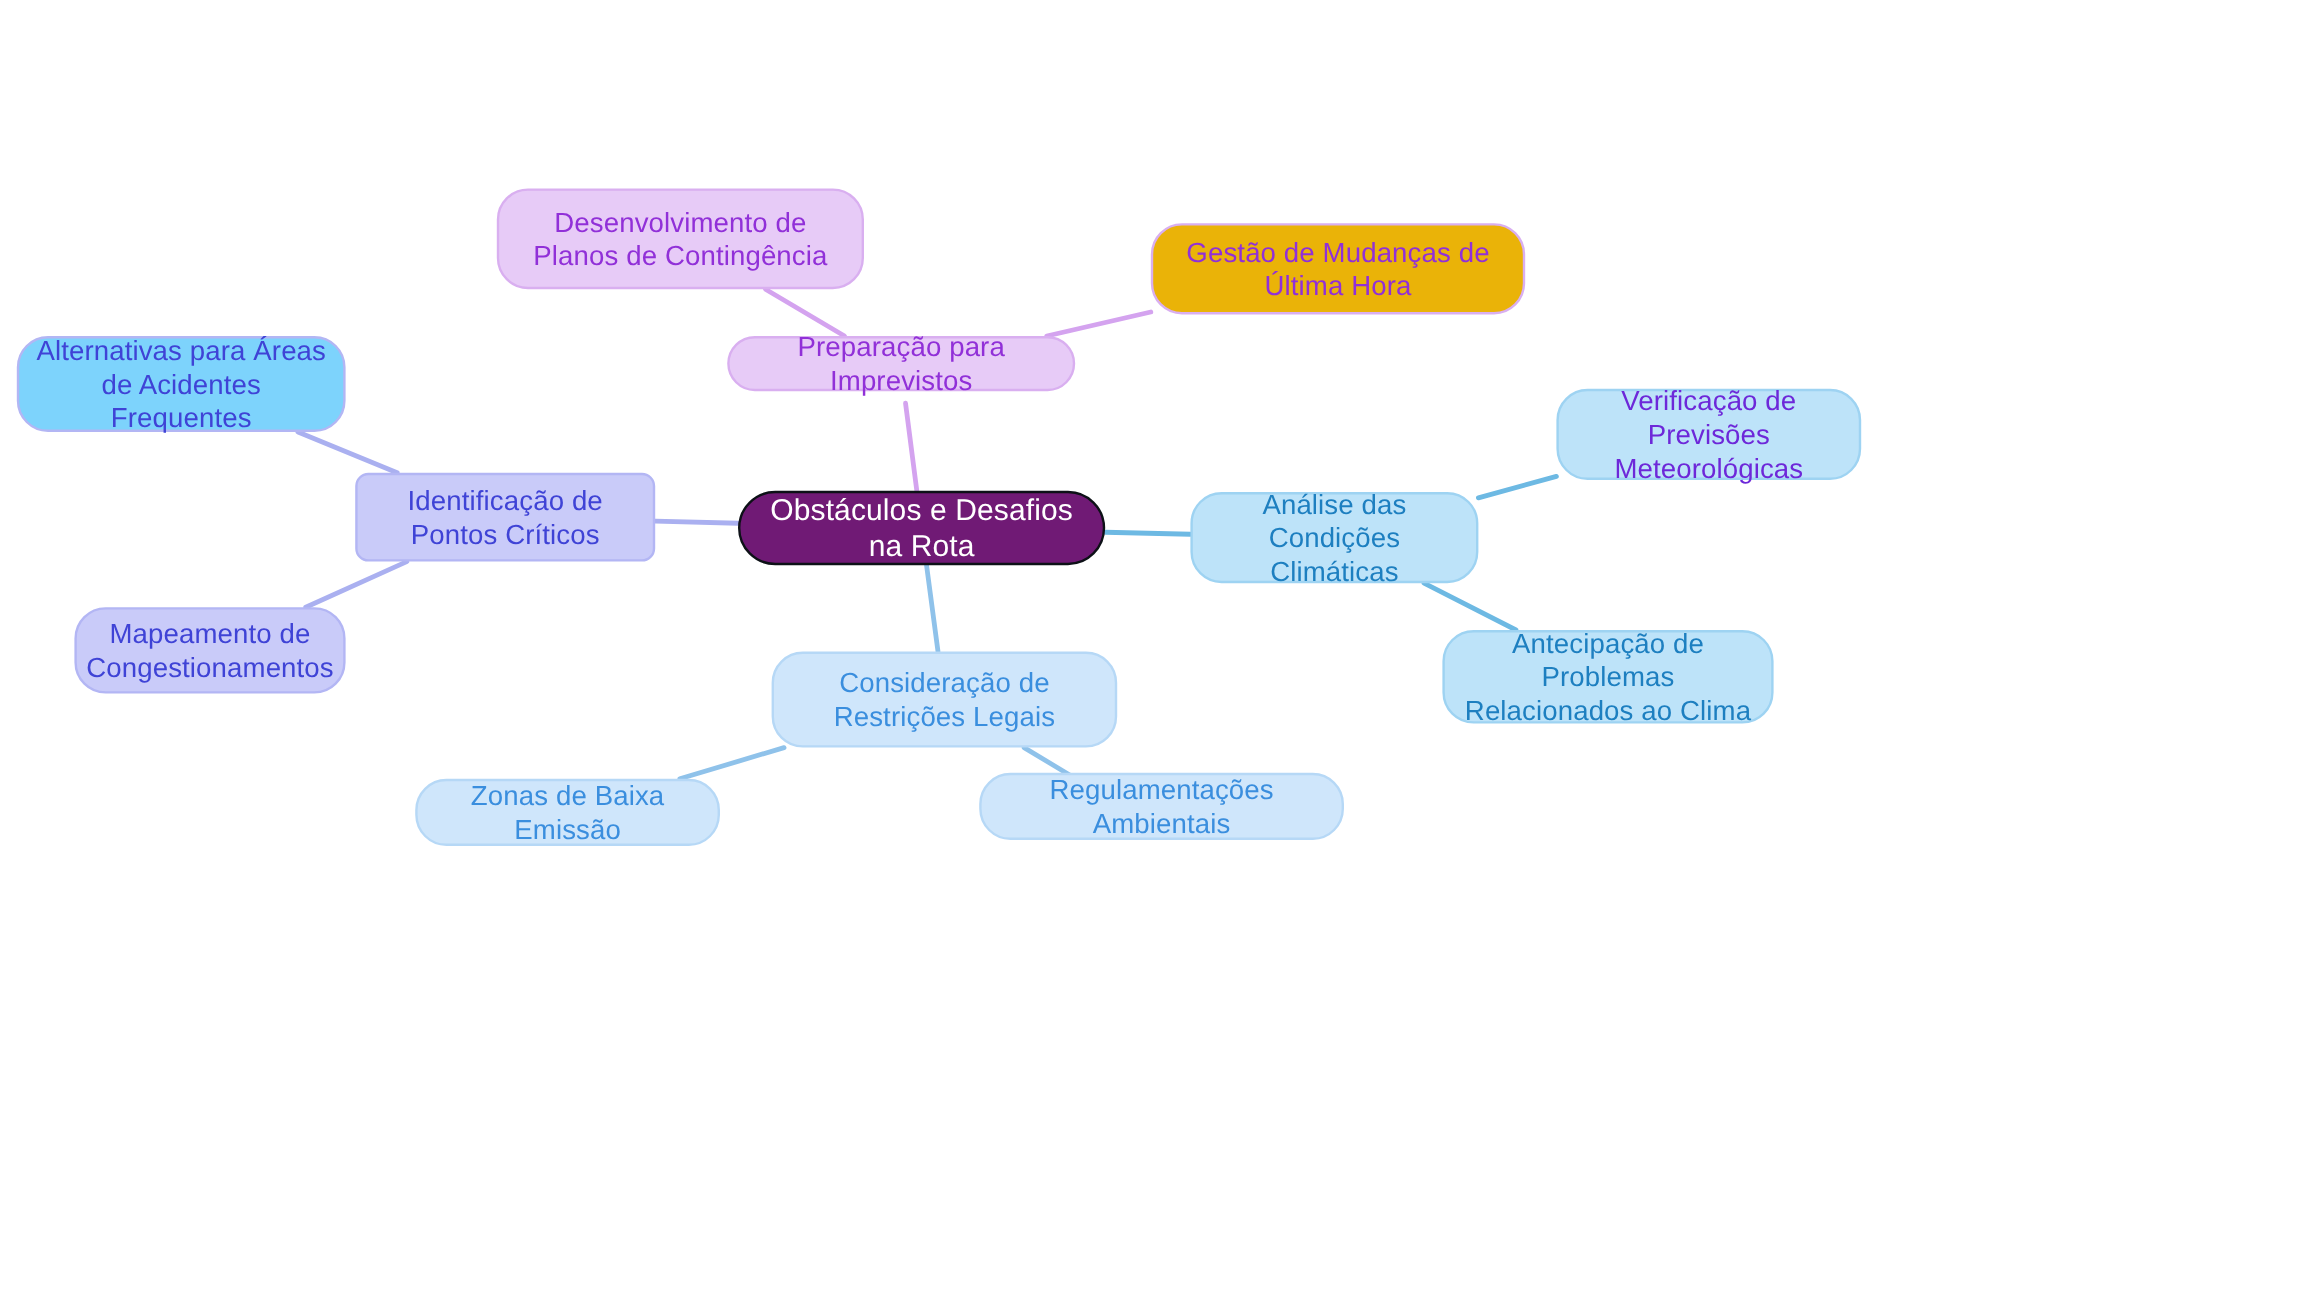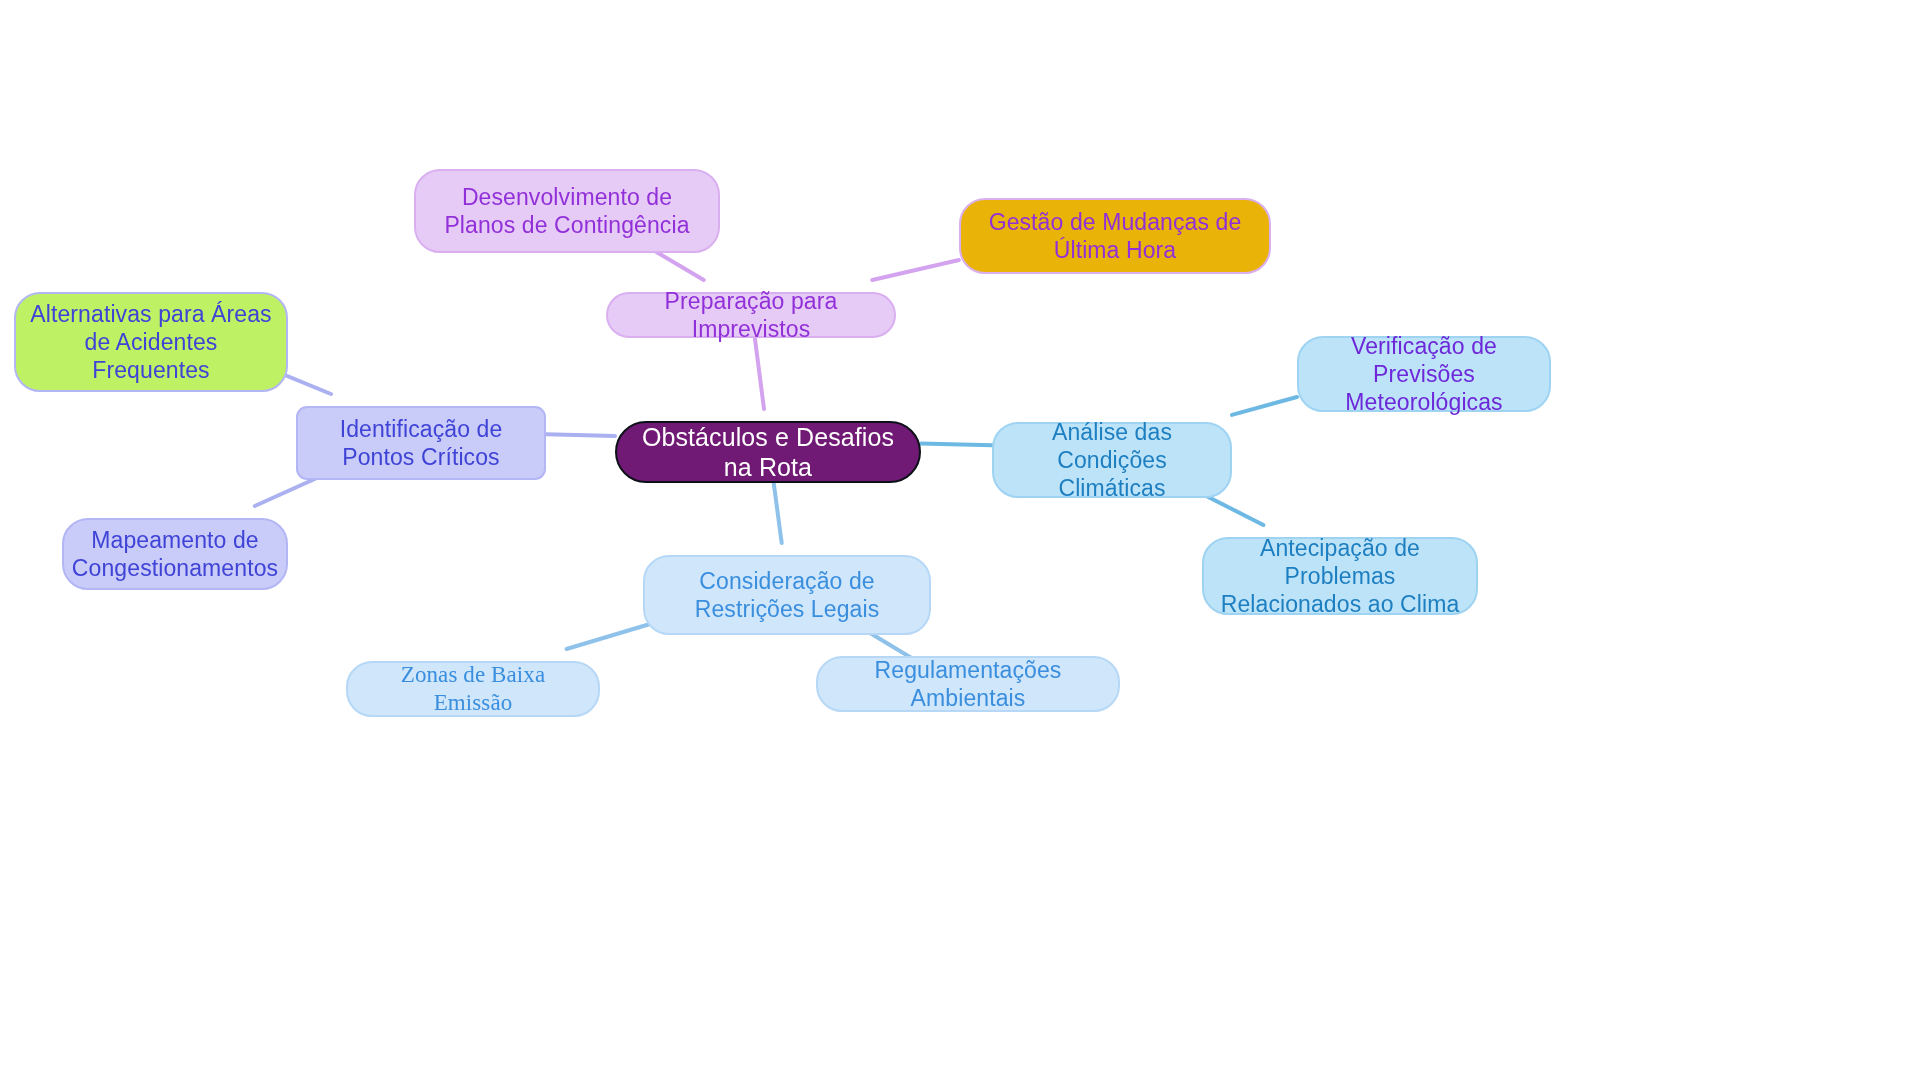"Desenvolvimento de Planos de" .node { margin-top: 12px -> none }
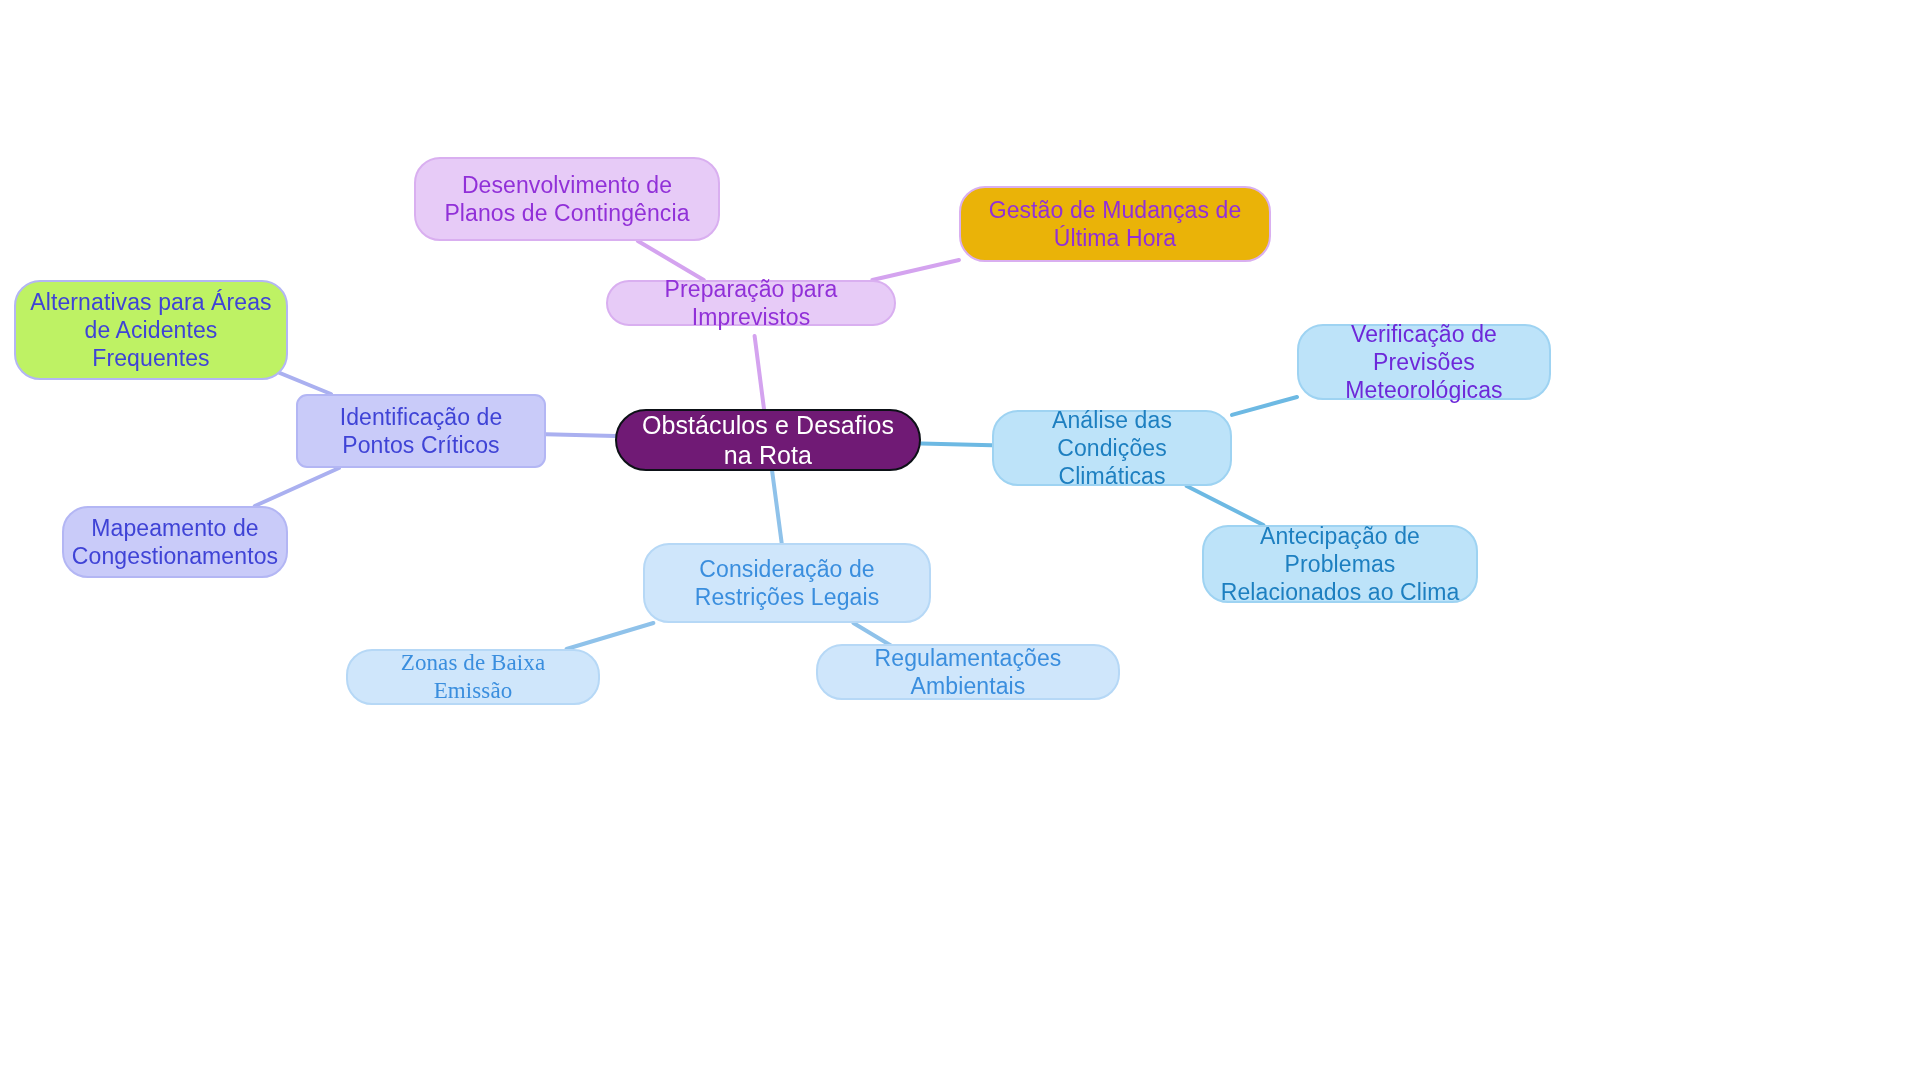"Alternativas para Áreas de Acidentes" div.node { background: #bef264 -> #7dd3fc; height: 100px -> 80px }
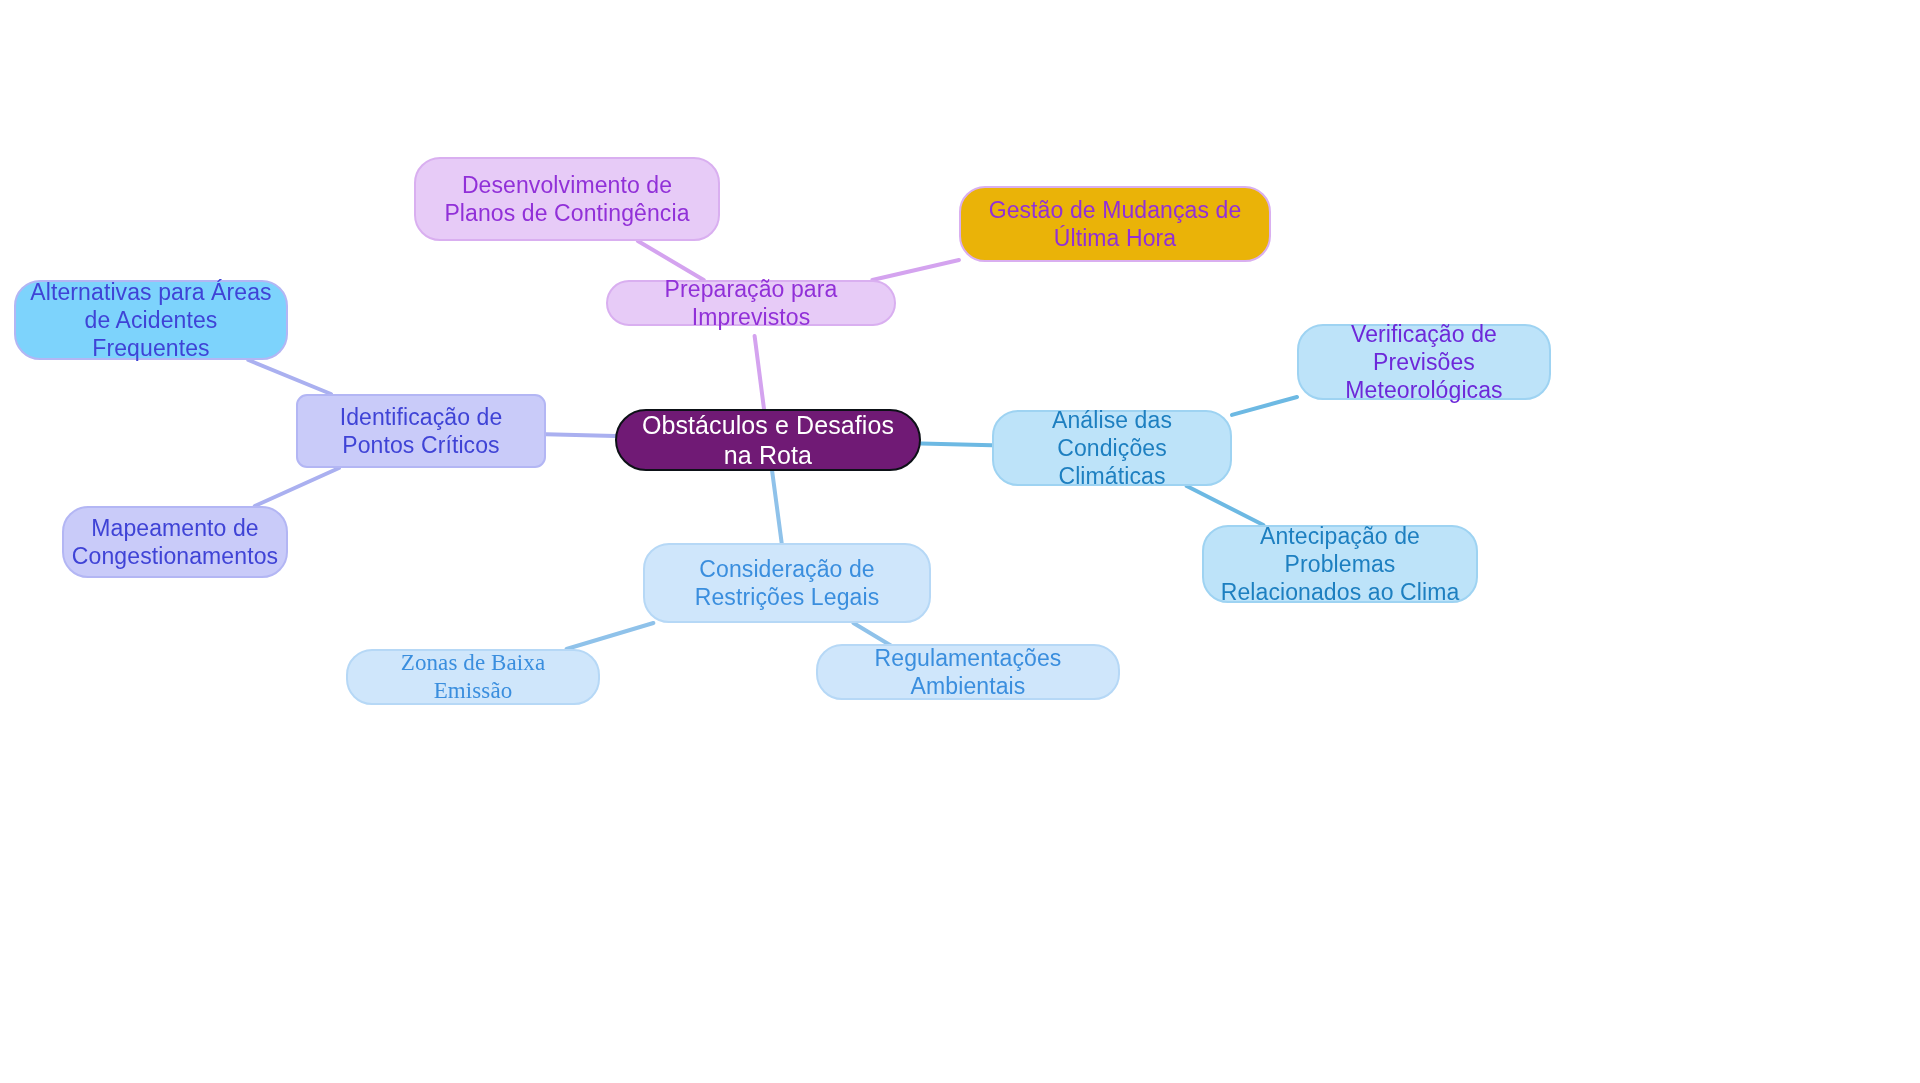"Zonas de Baixa Emissão" div.node { font-family: Liberation Serif, serif -> none }
